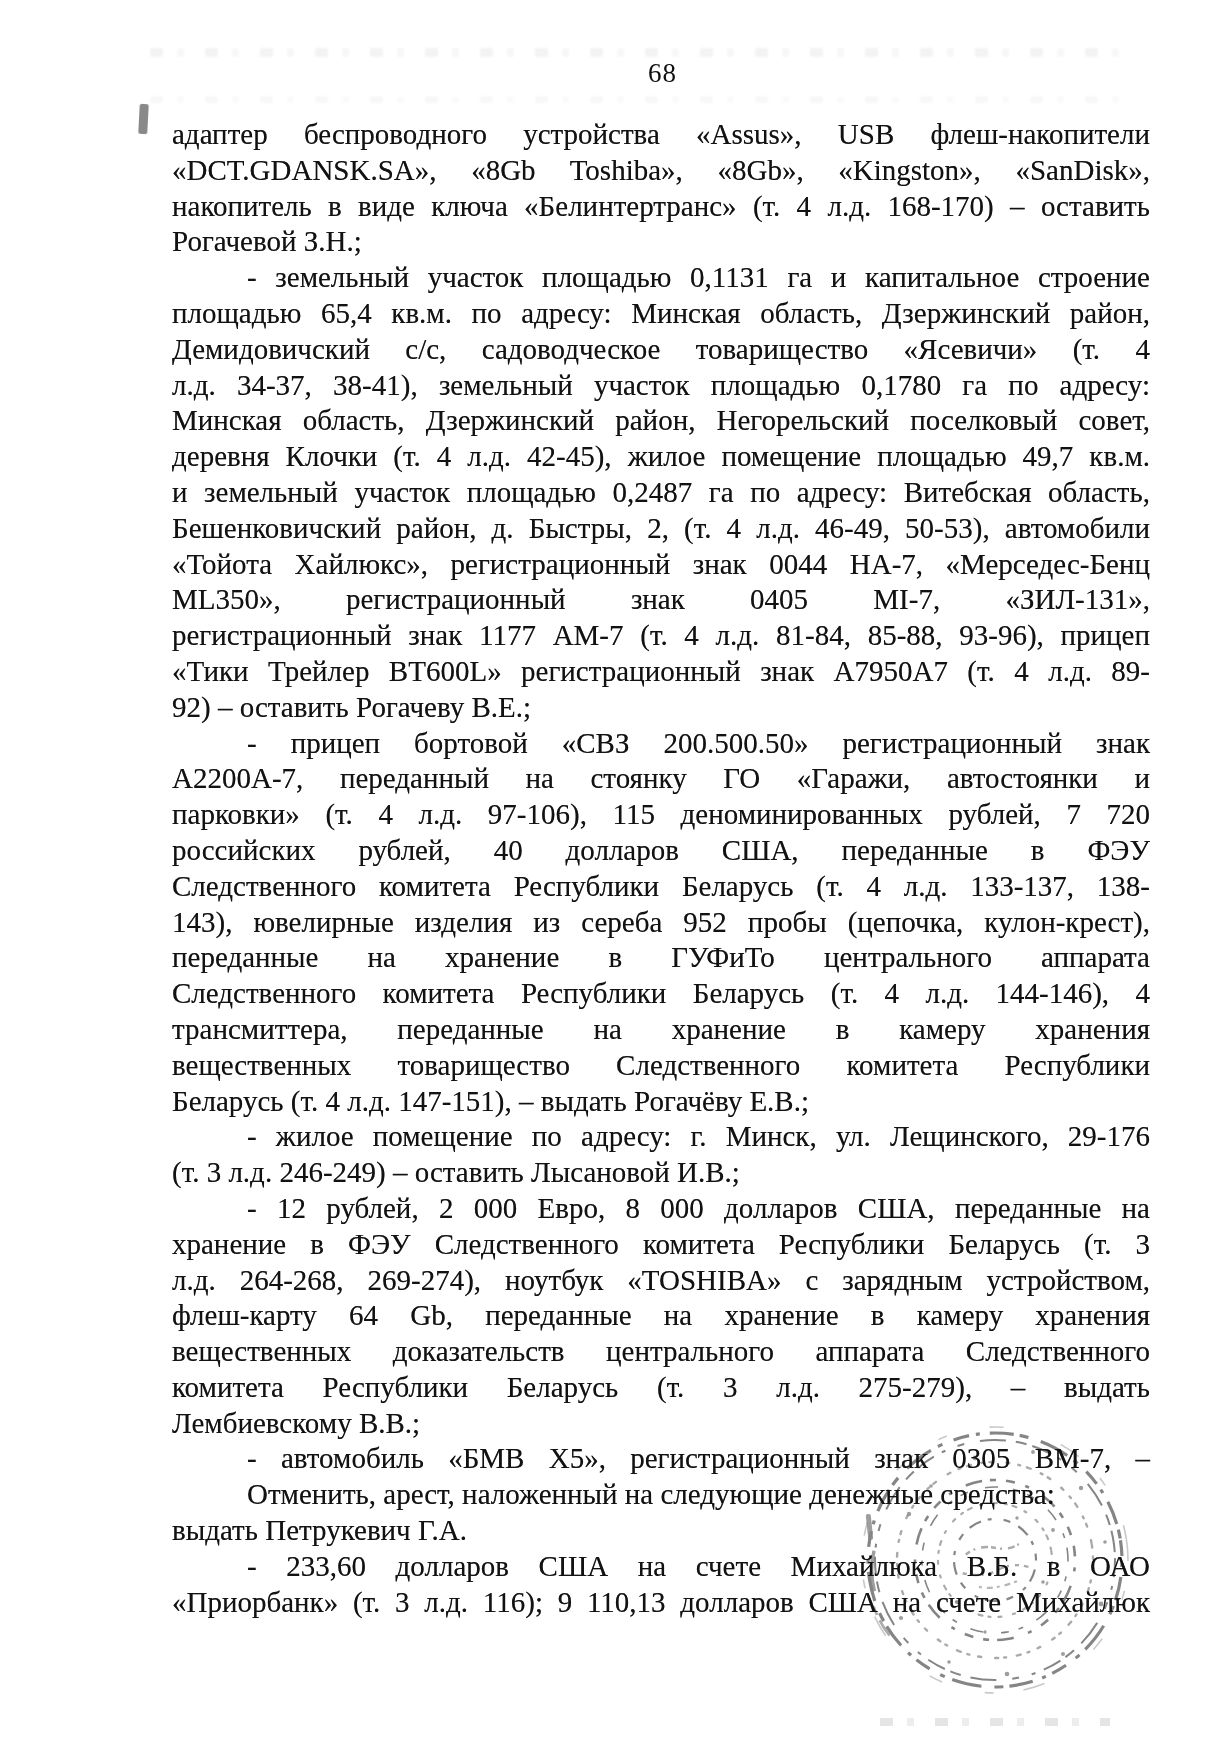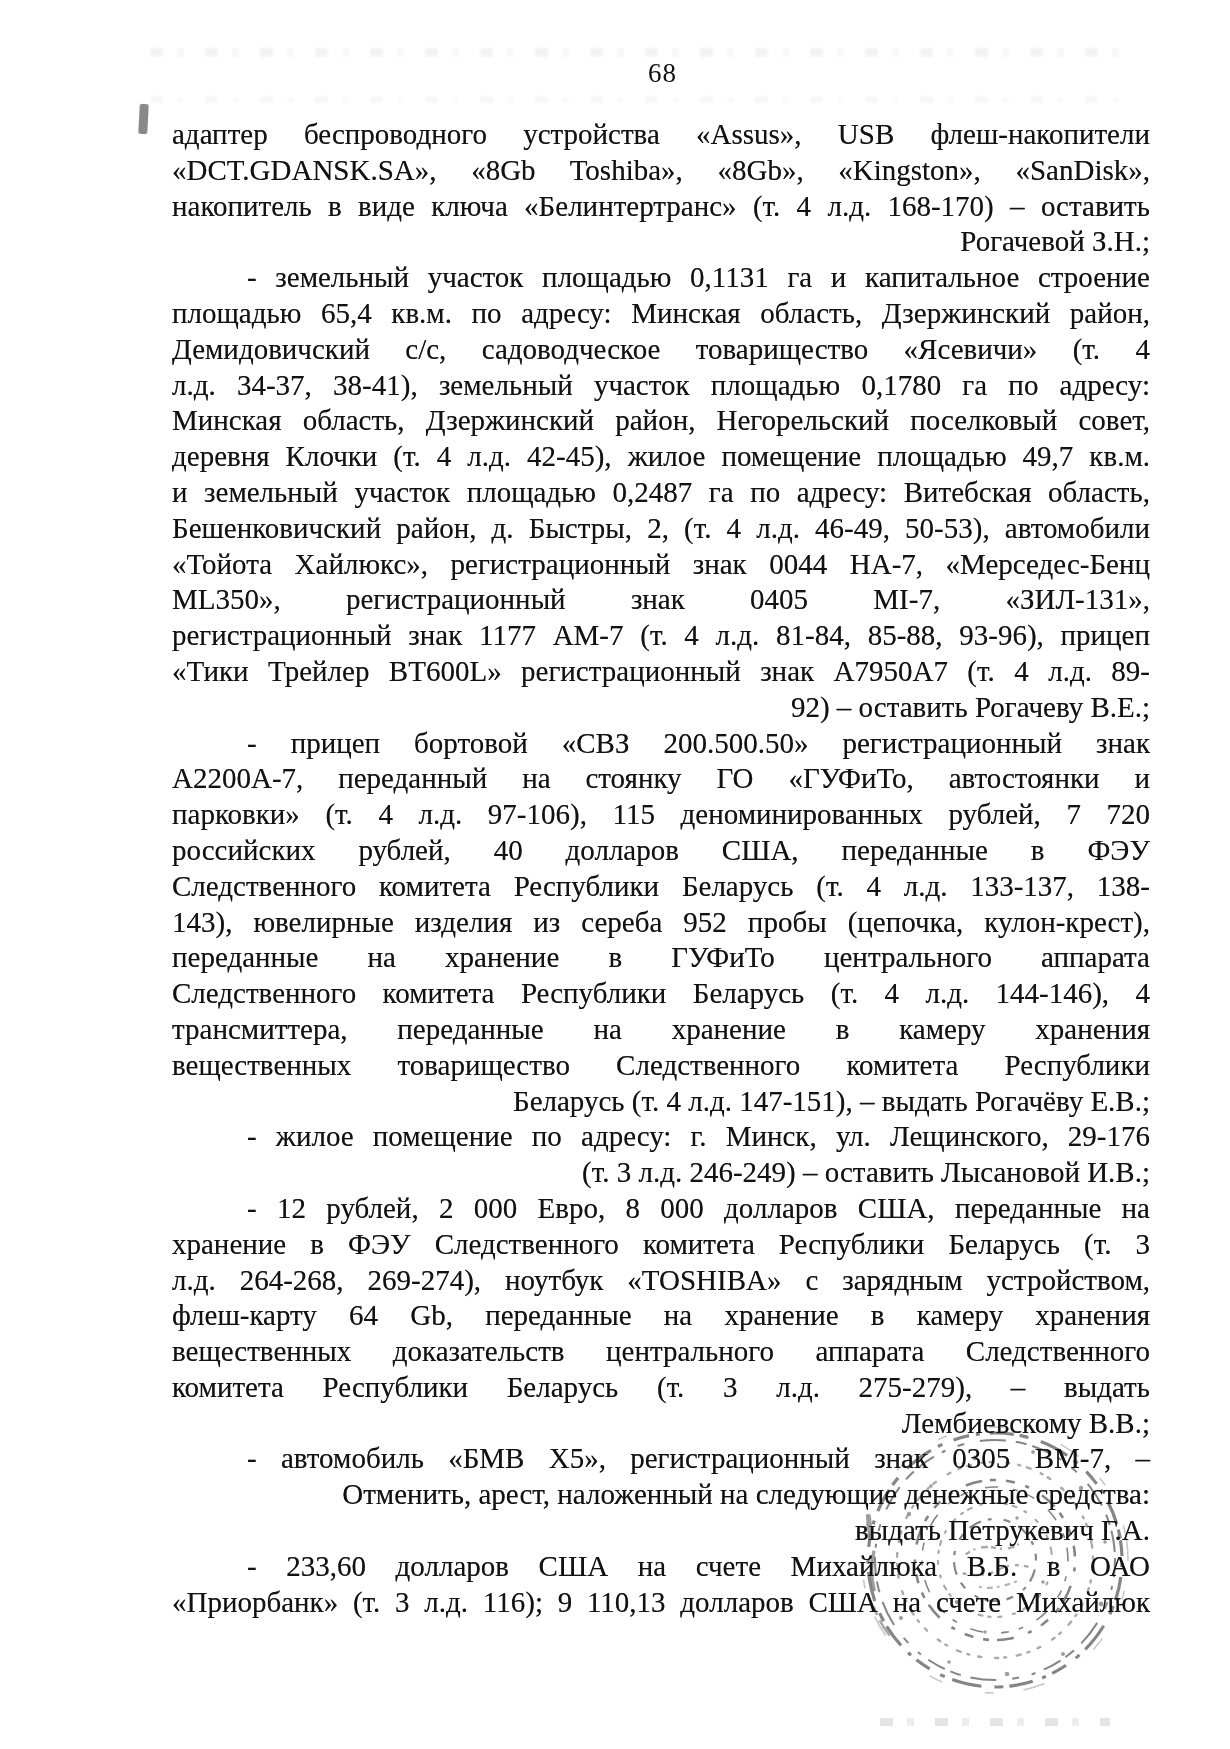"Рогачевой З.Н.;" .text-block .line { text-align: right -> left }
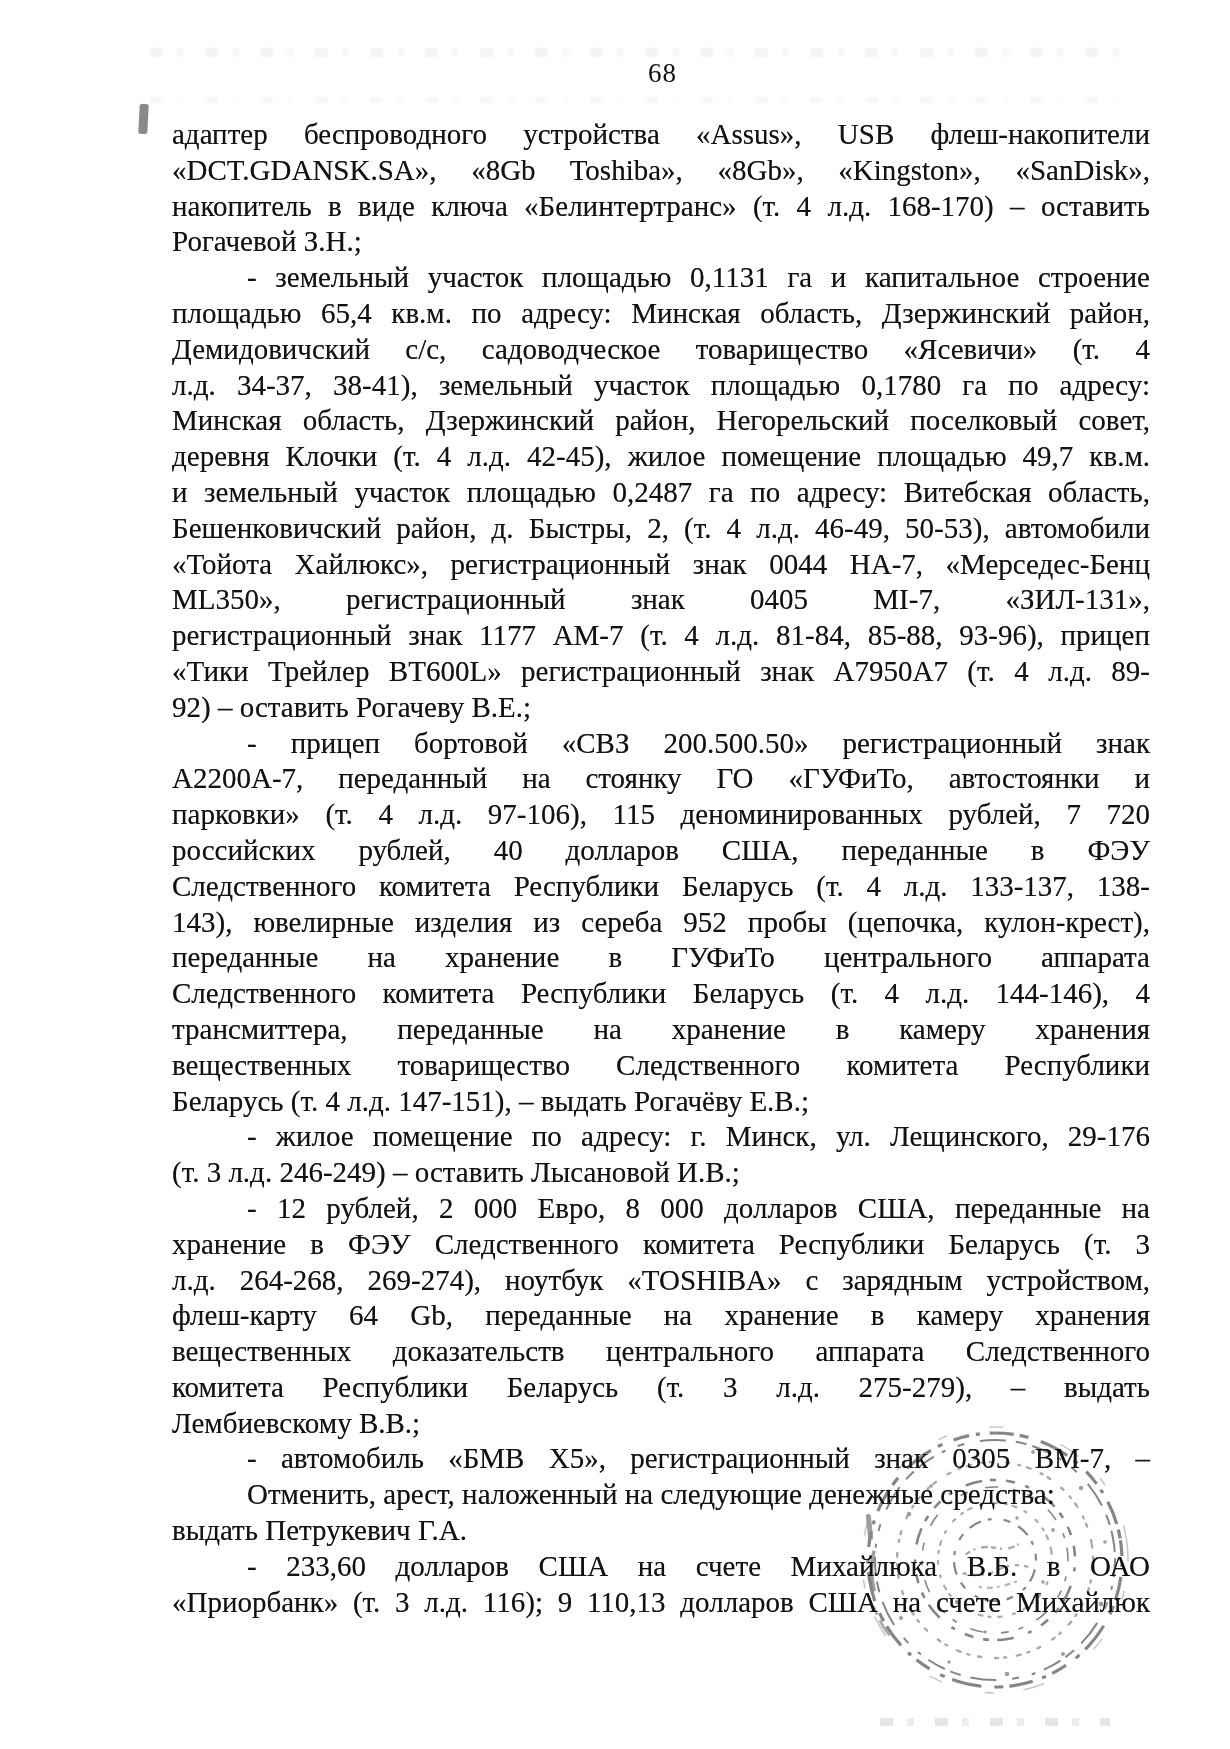"А2200А-7, переданный на стоянку ГО" div.line { text: ГУФиТо -> Гаражи }
